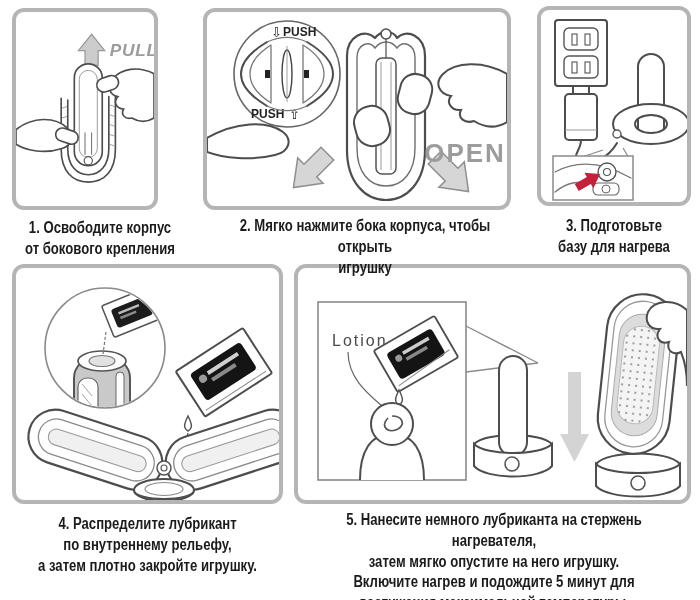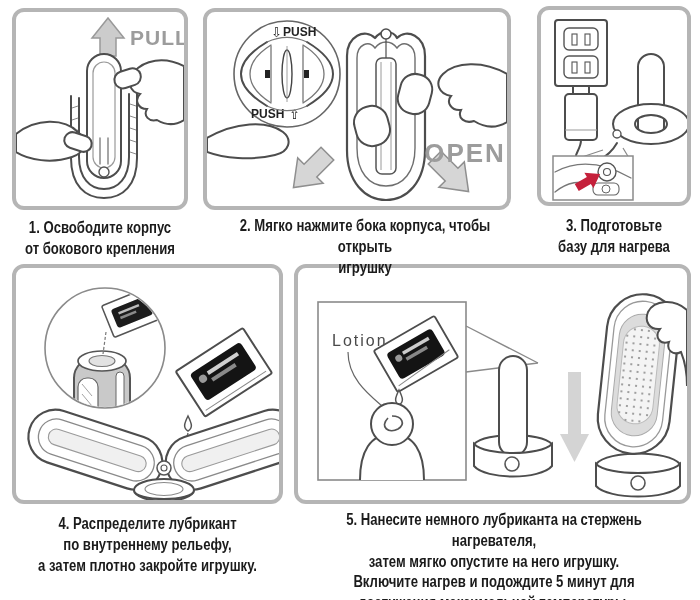"PULL" #p1 { font-style: none -> italic; width: 176px -> 146px }
